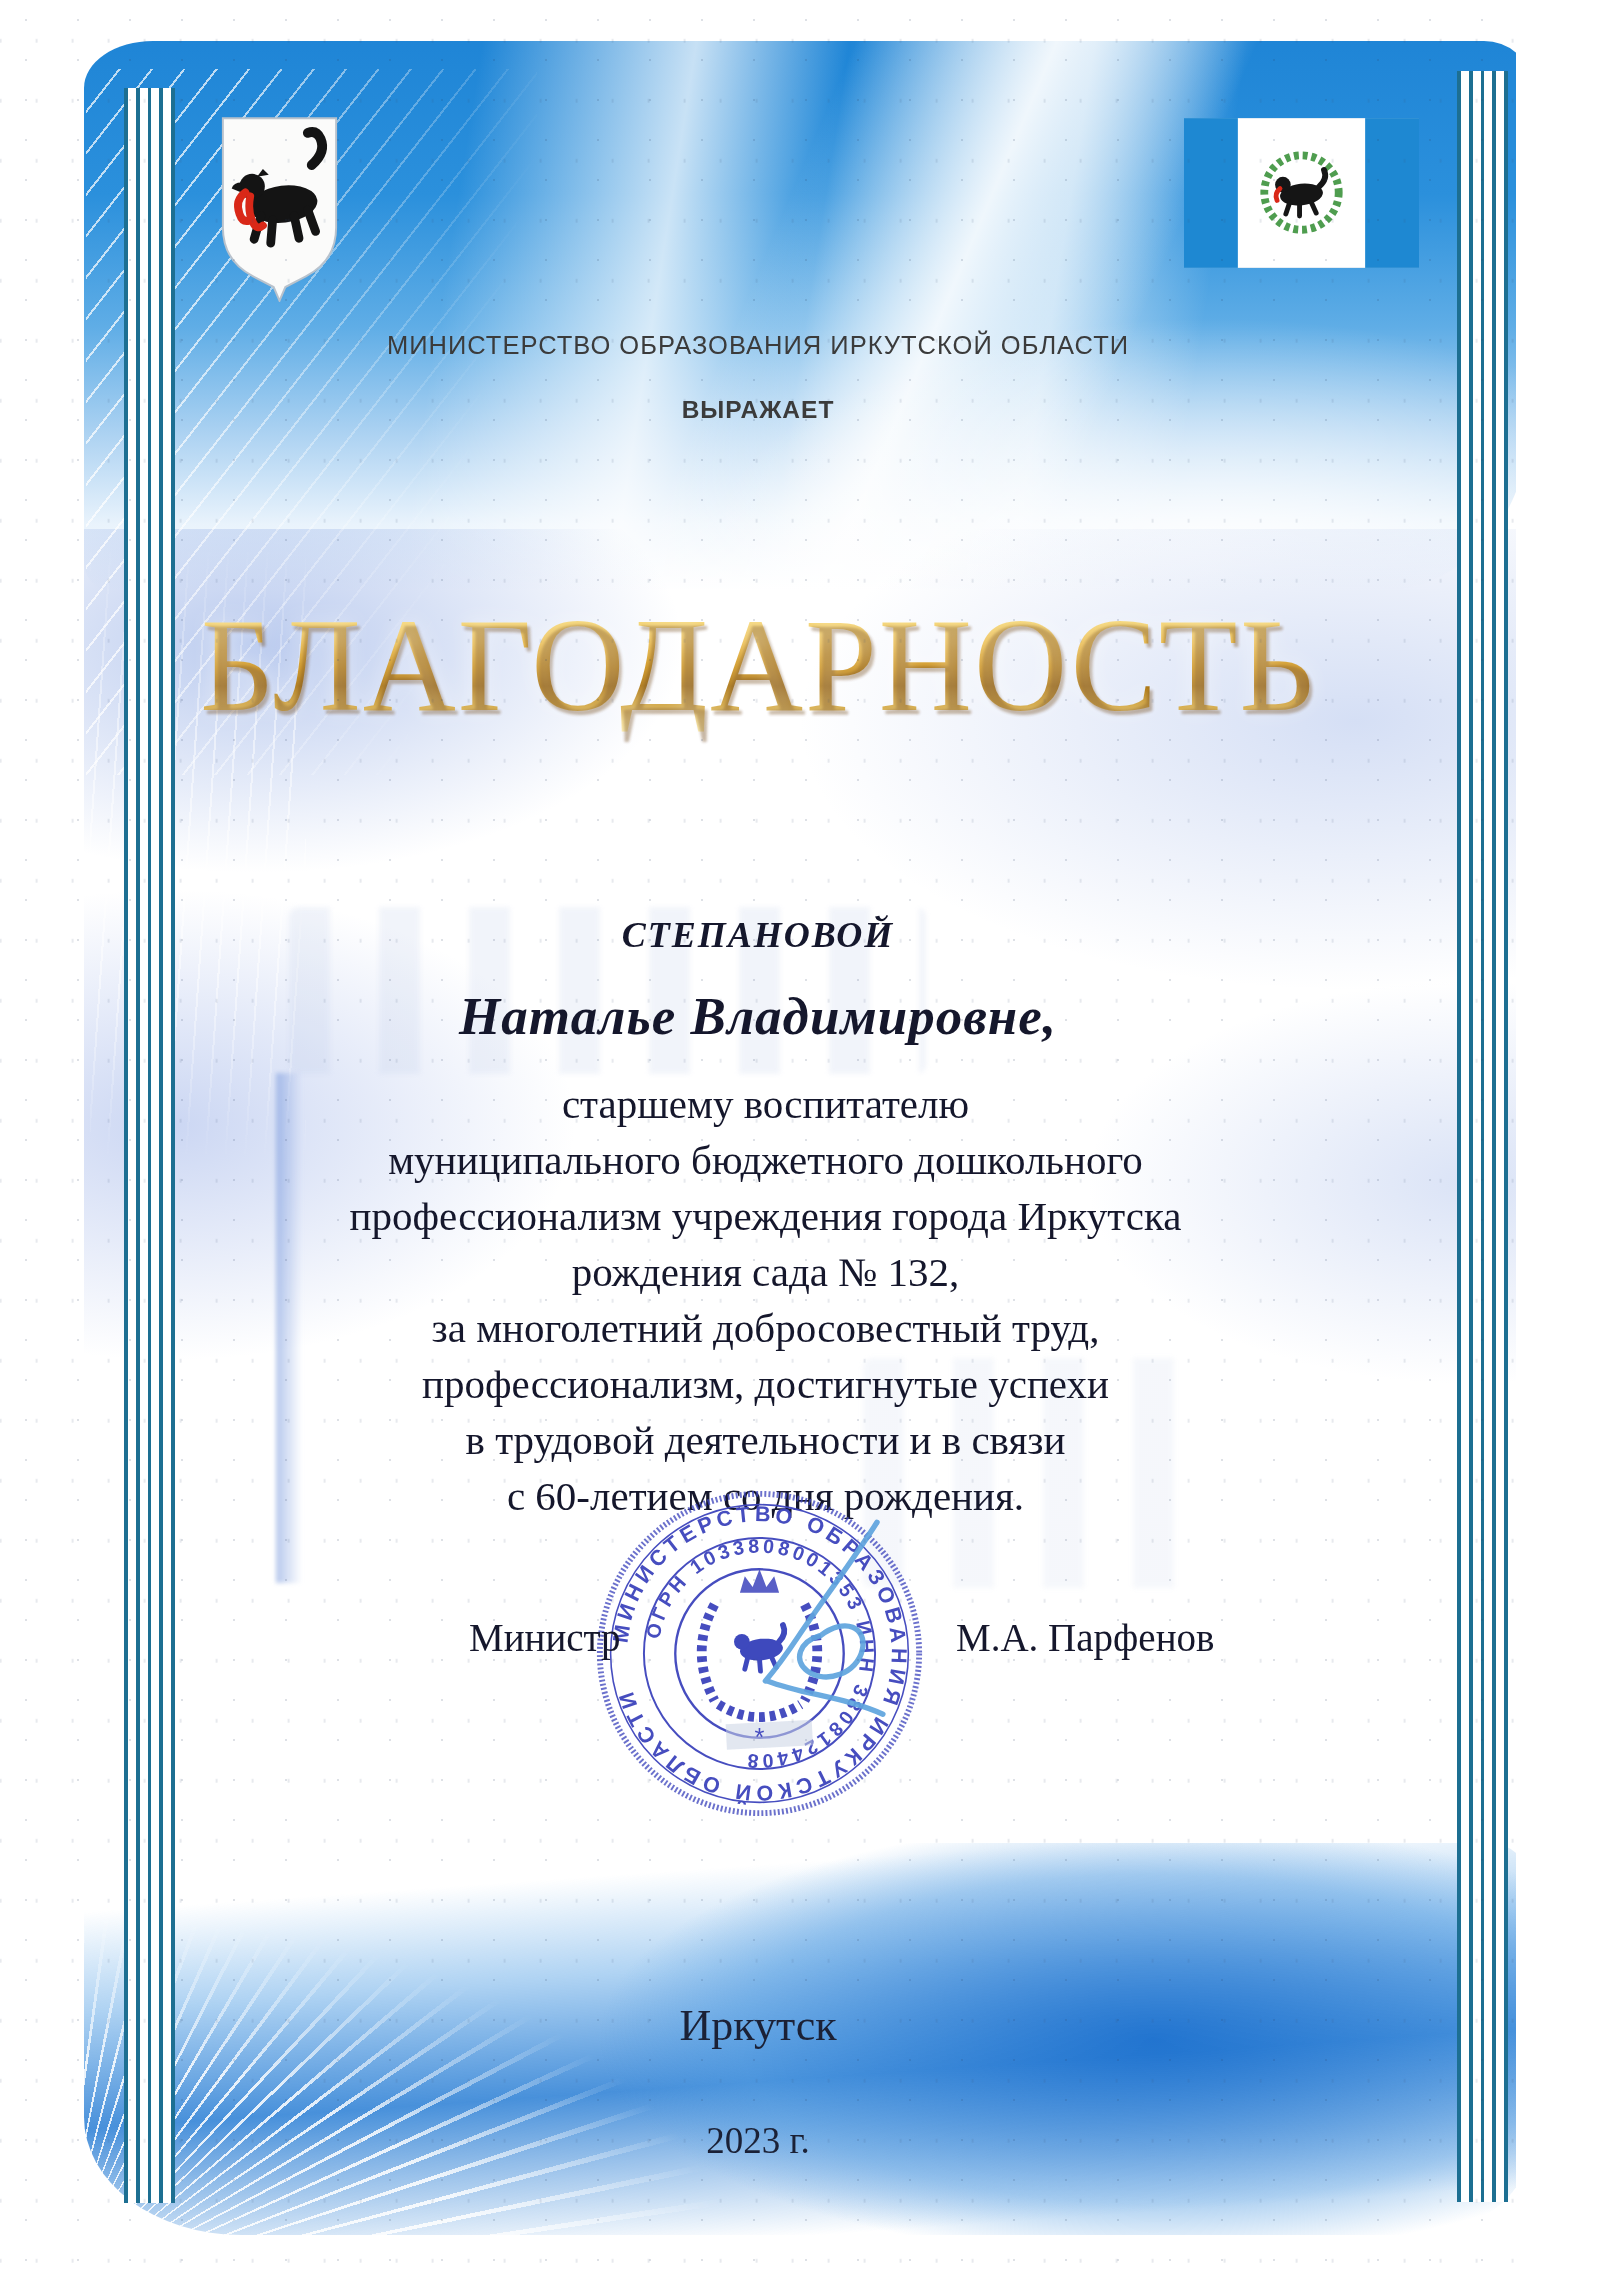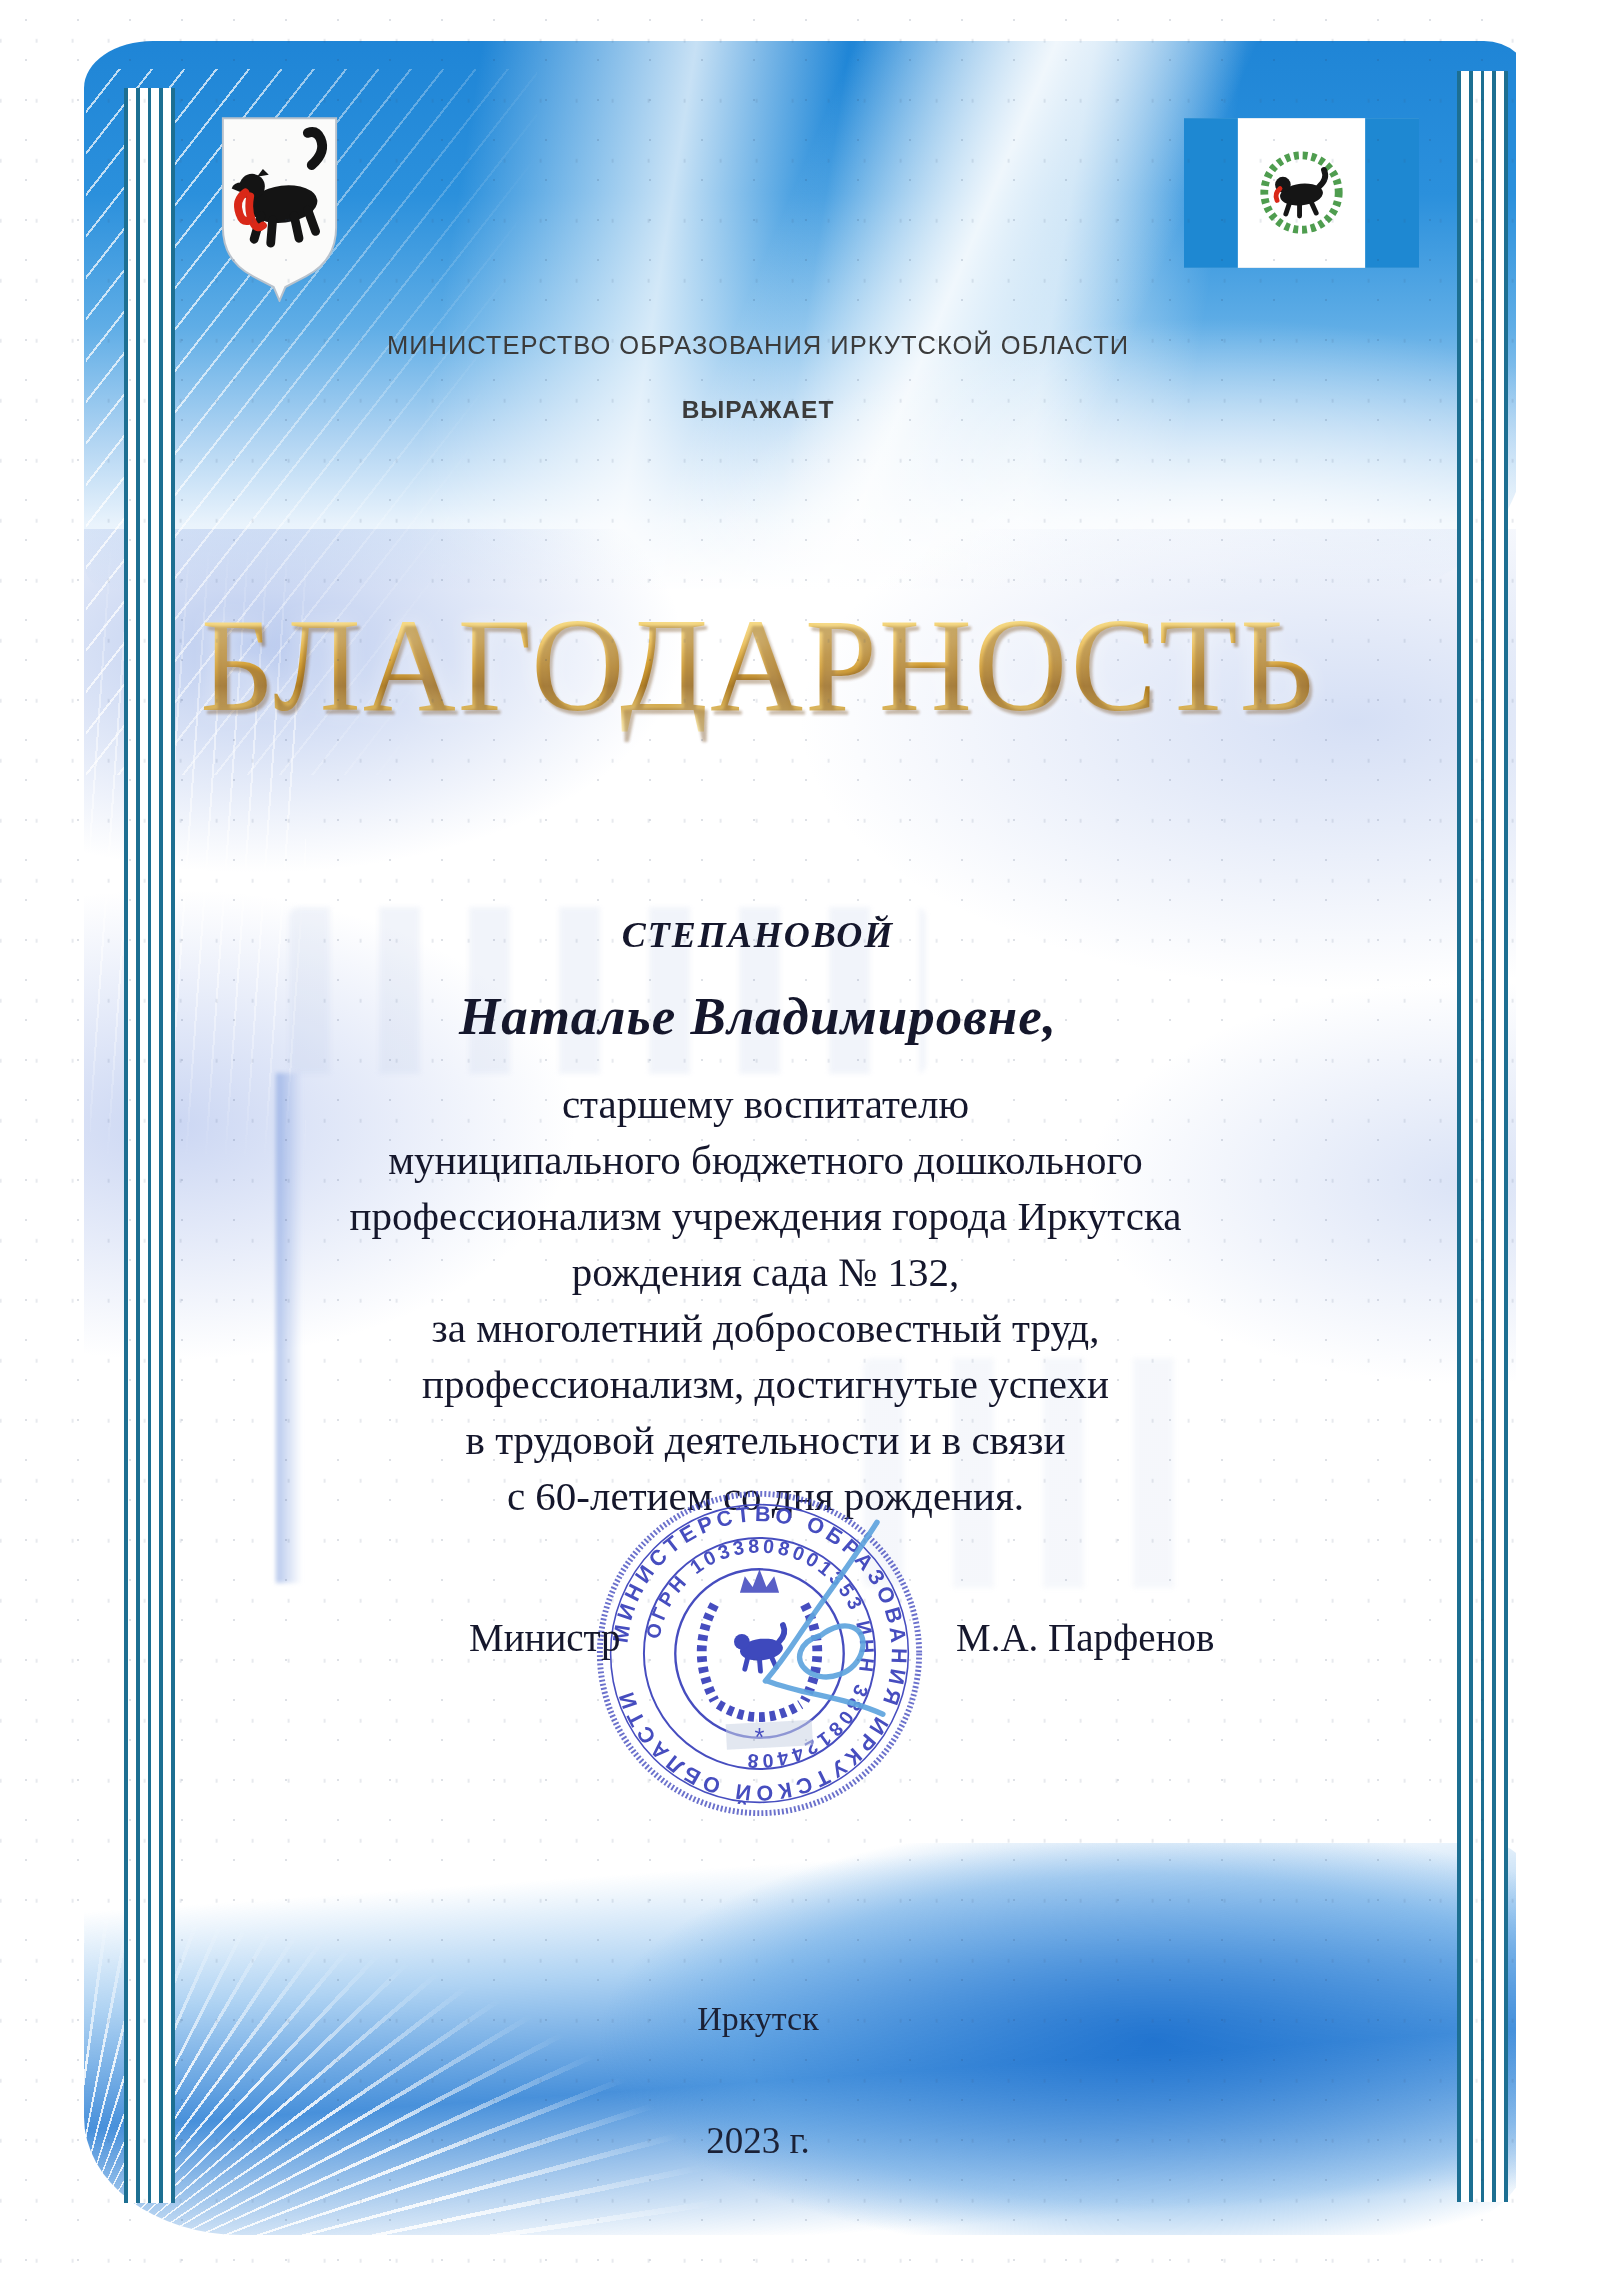"Иркутск" .city { font-size: 34px -> 44px }
